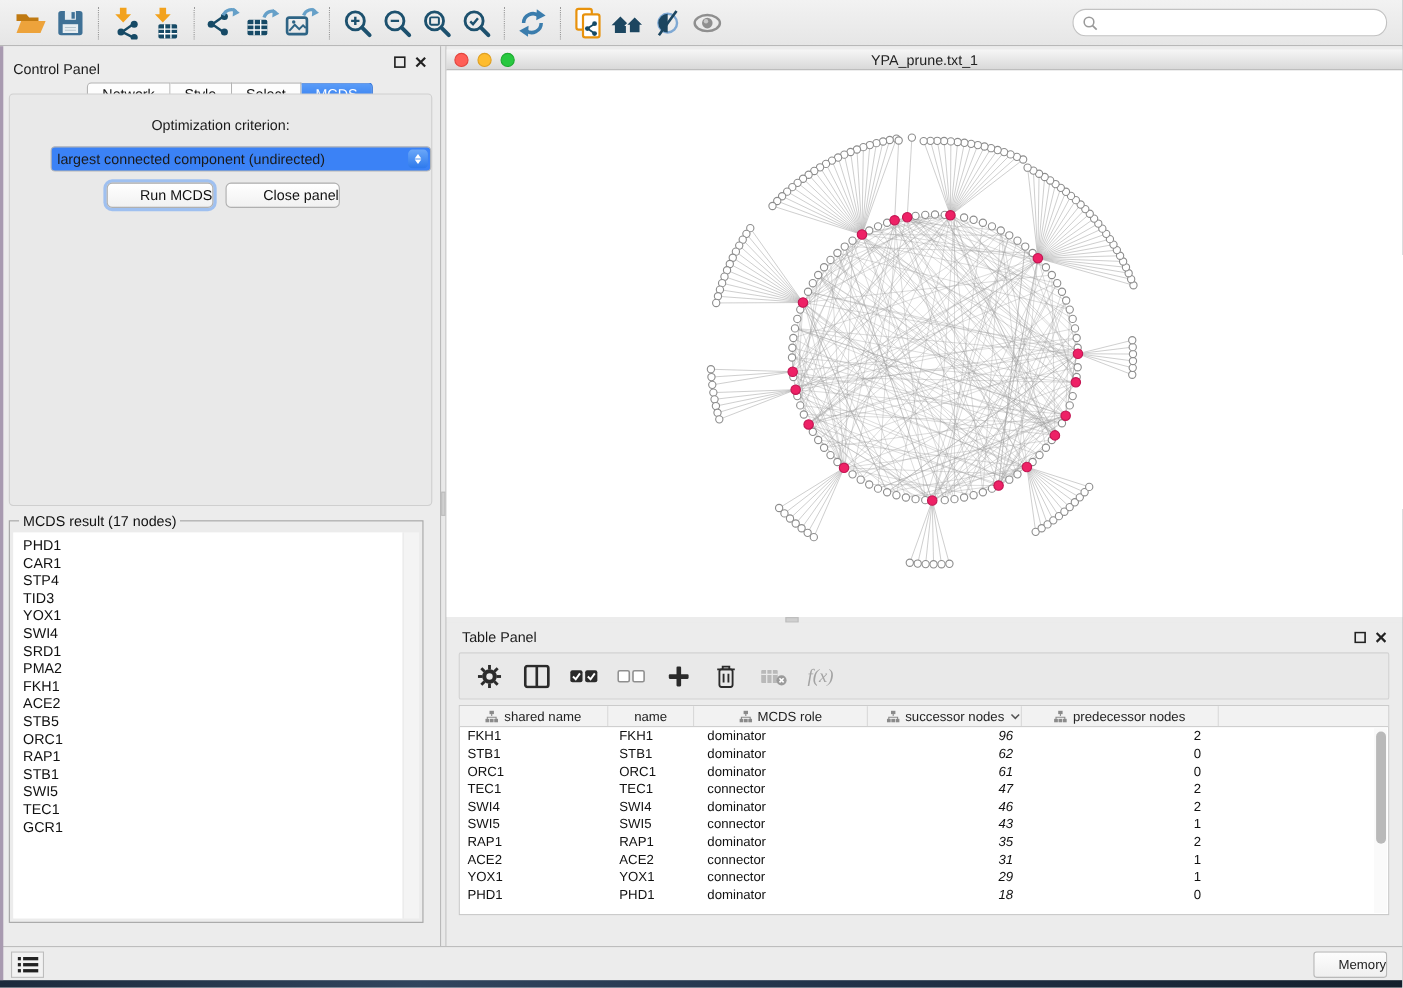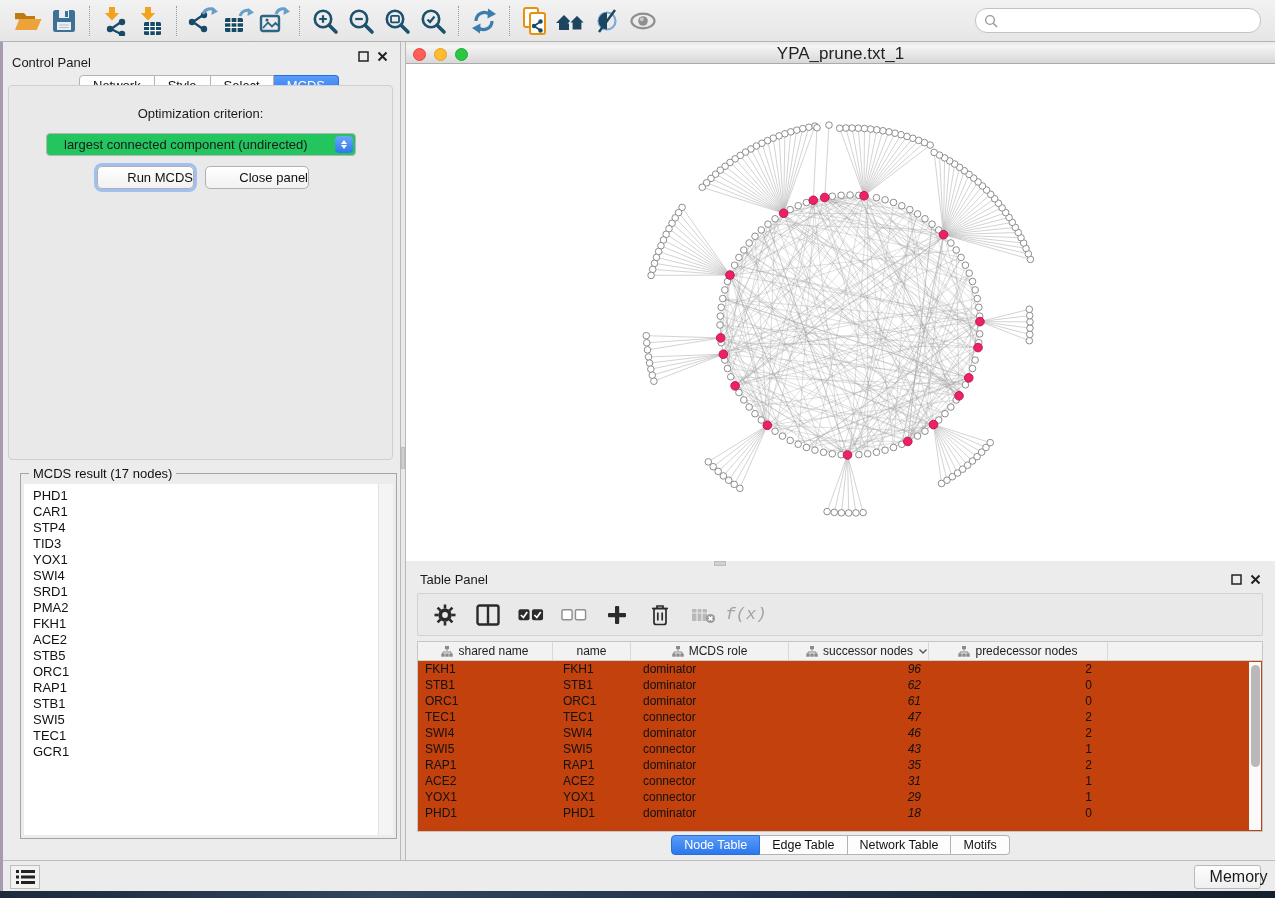"YPA_prune.txt_1" .net-title { font-size: 17px -> 13px }
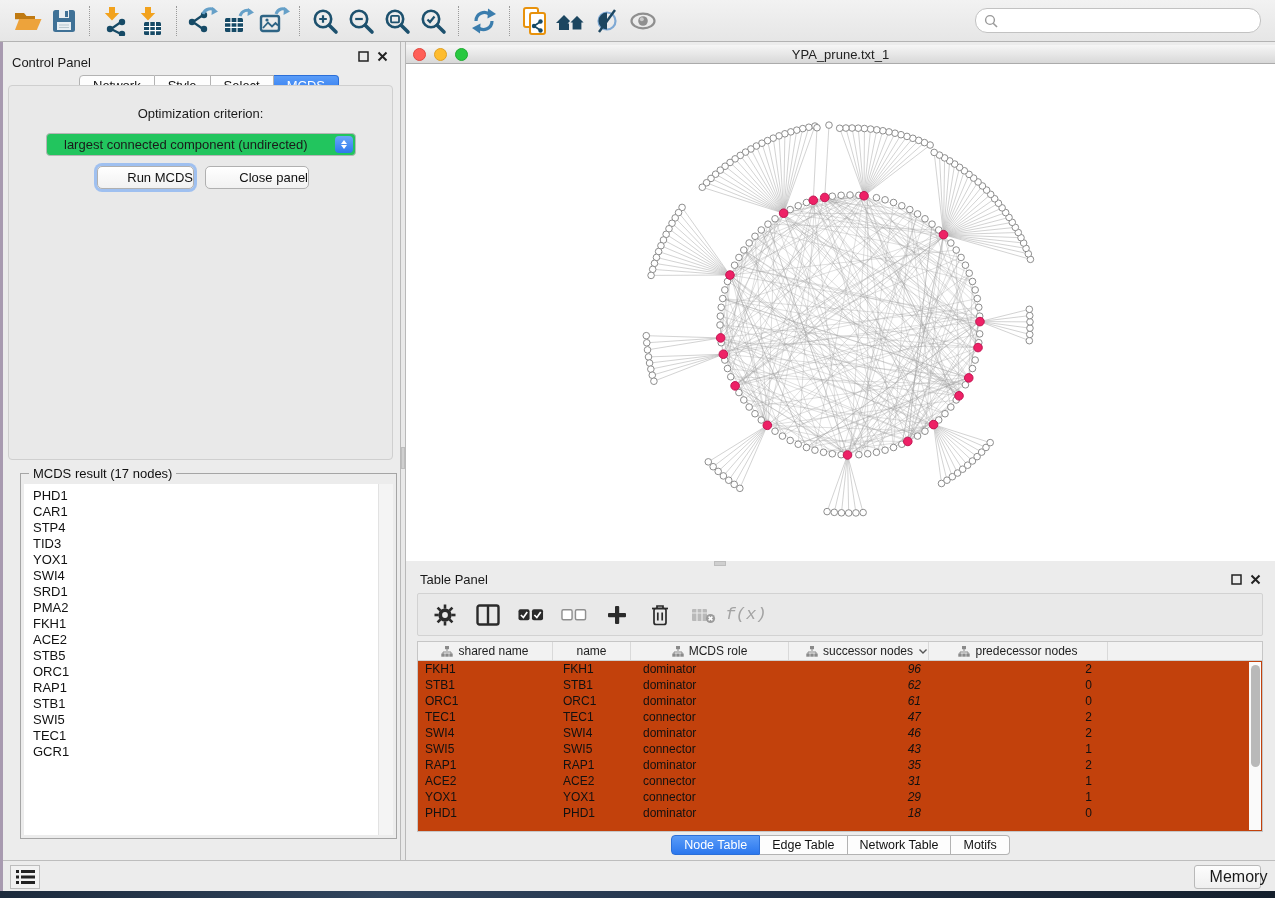"largest connected component (undirected)" .select { background: #22c55e -> #3b82f6; padding: 0 26px 0 17px -> 0 26px 0 5px; width: 310px -> 346px }
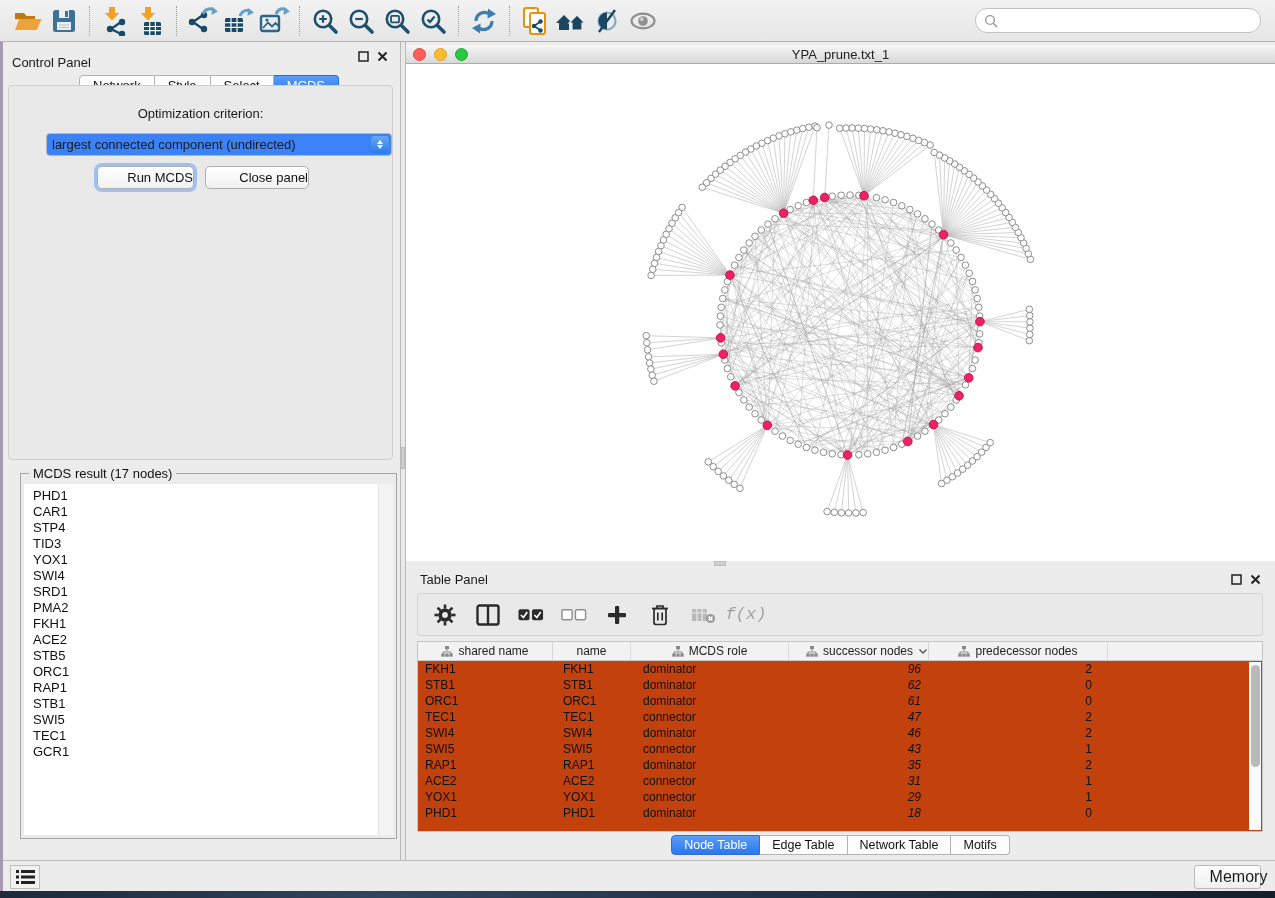"MCDS result (17 nodes)" .result-box { margin-left: 12px -> none }
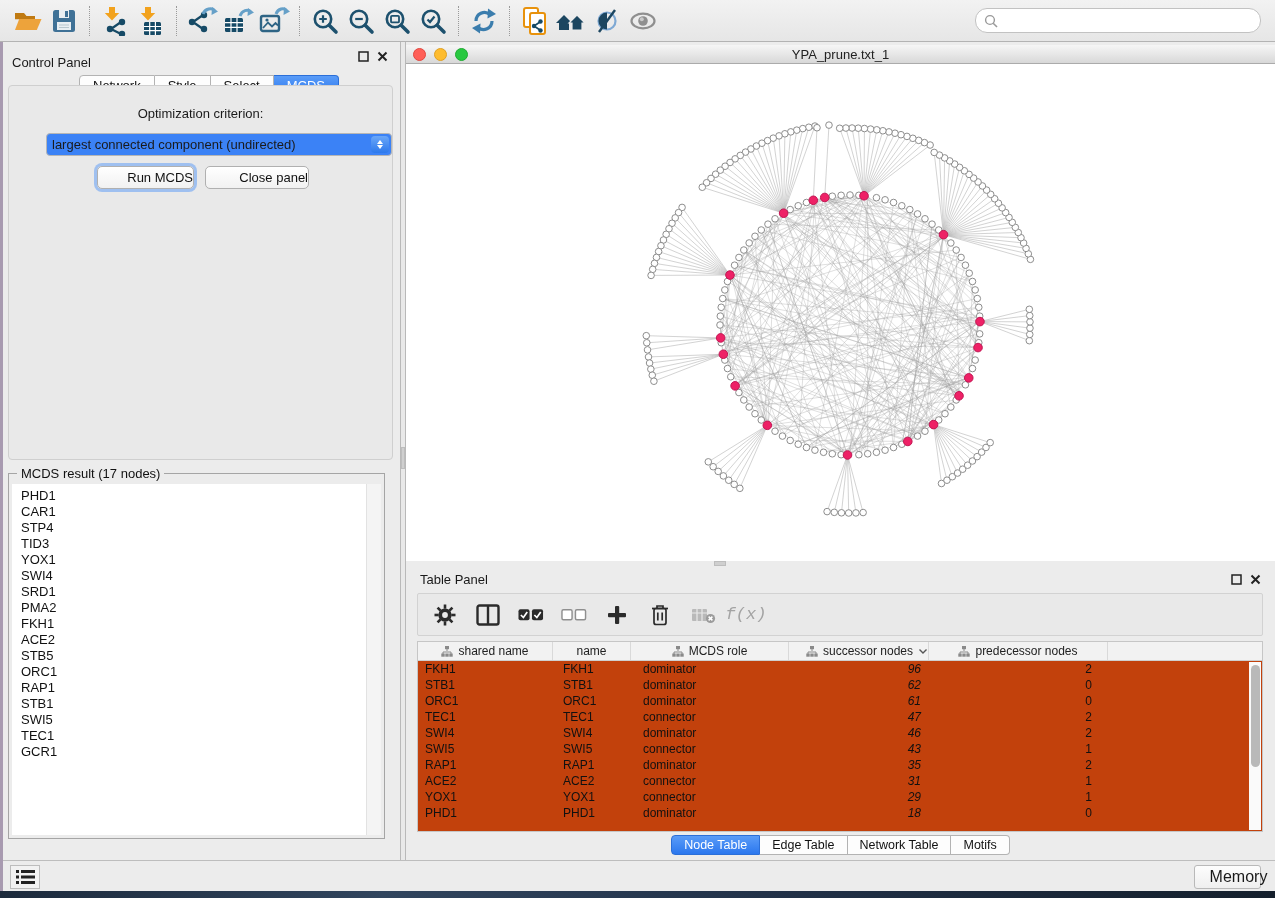"f(x)" .fx { font-family: Liberation Mono, monospace -> Liberation Serif, serif }
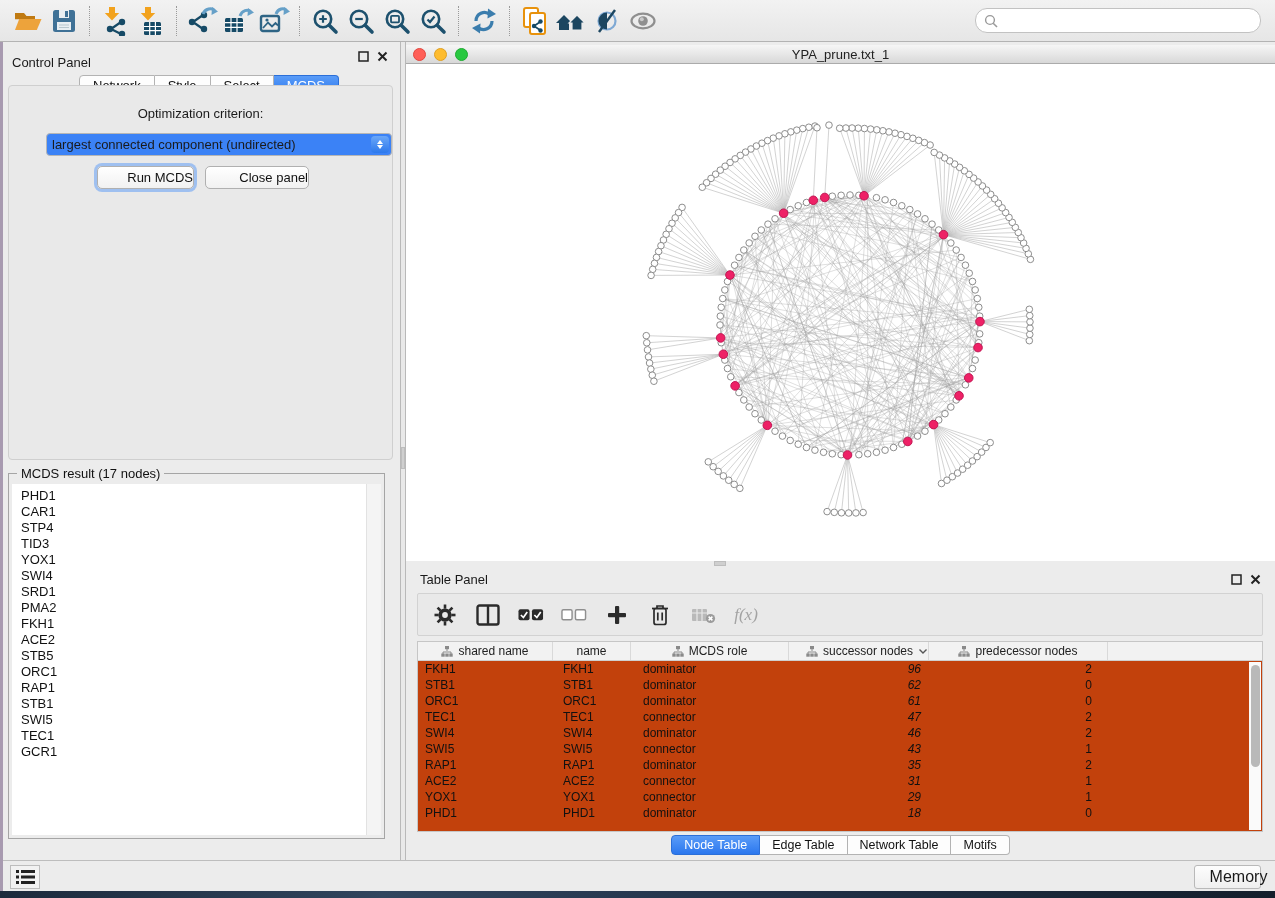"shared name" .tp-table { background: #c2410c -> #ffffff }
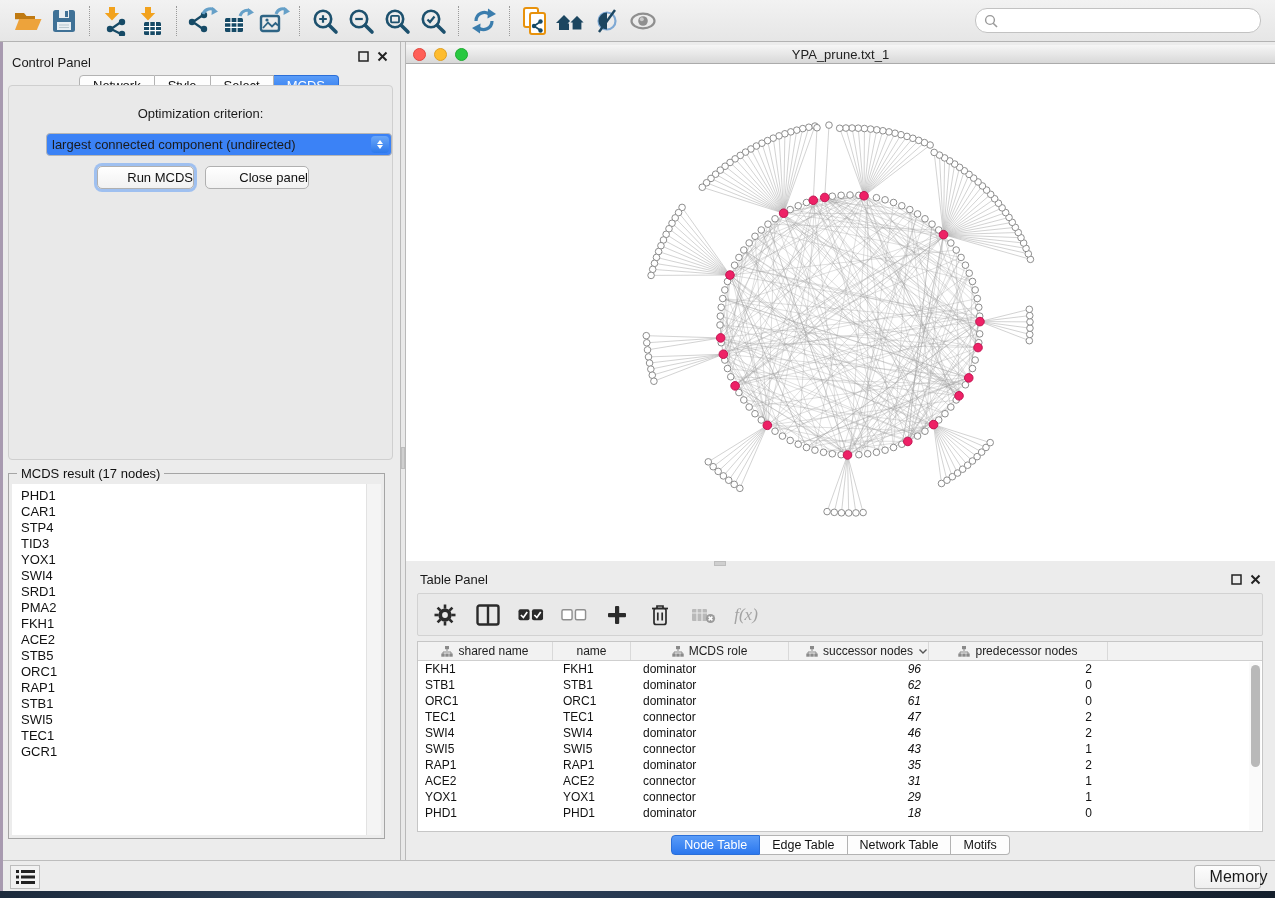"Node Table" div.bottom-tabs { html: <div> <div>Node Table</div> <div>Edge Table</div> <div>Network Table</div> <div>Motifs</div> </div> -> none }
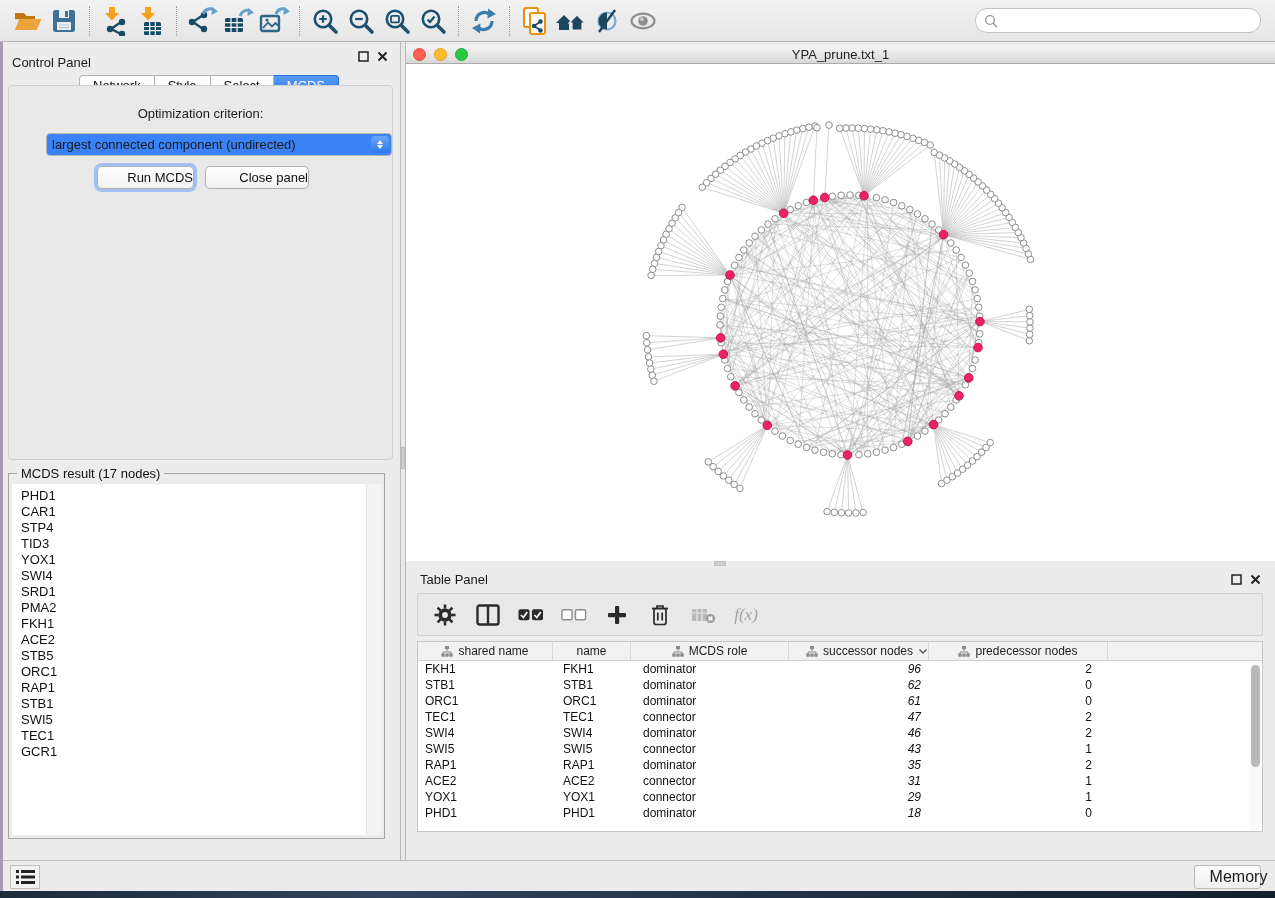"Memory" .mem-btn { font-size: 16px -> 12px }
